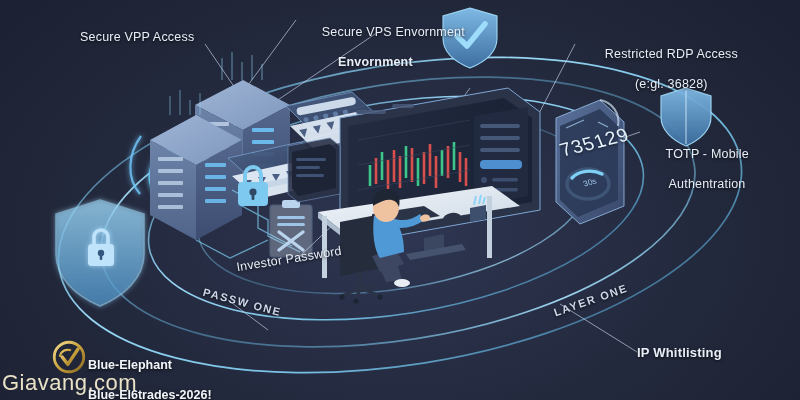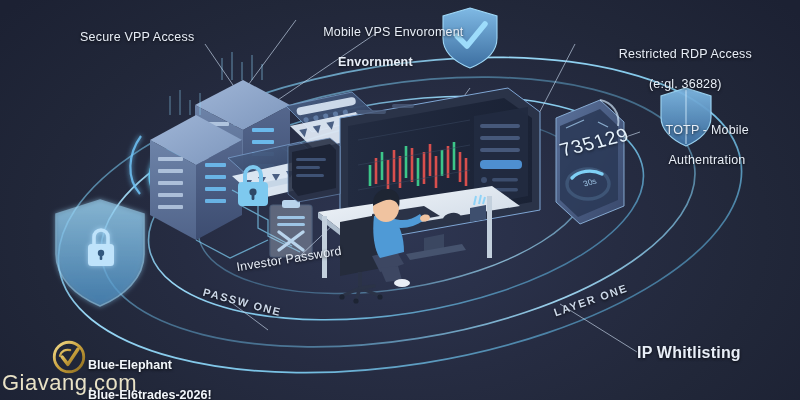"Mobile VPS Envoroment" span { text: Mobile VPS Envoroment -> Secure VPS Envornment }
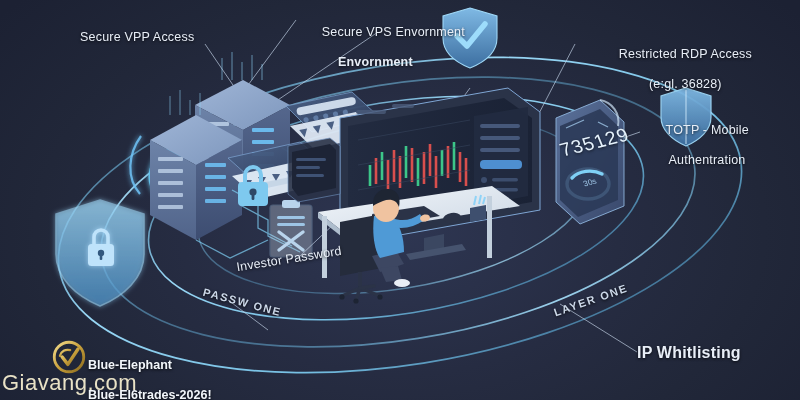"Restricted RDP Access" div.lbl { left: 602px -> 588px }
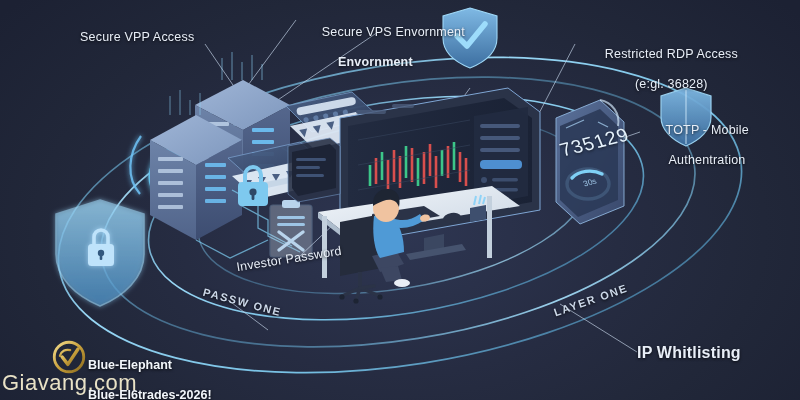"TOTP - Mobile" div.lbl { top: 108px -> 132px }
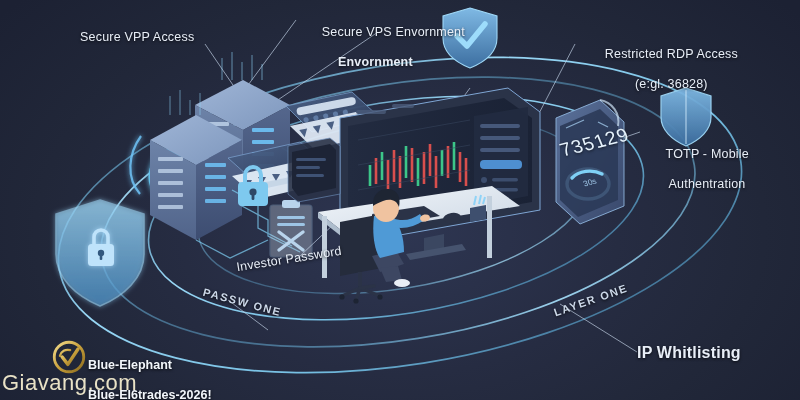"IP Whitlisting" .lbl.bold { font-size: 16px -> 13px }
